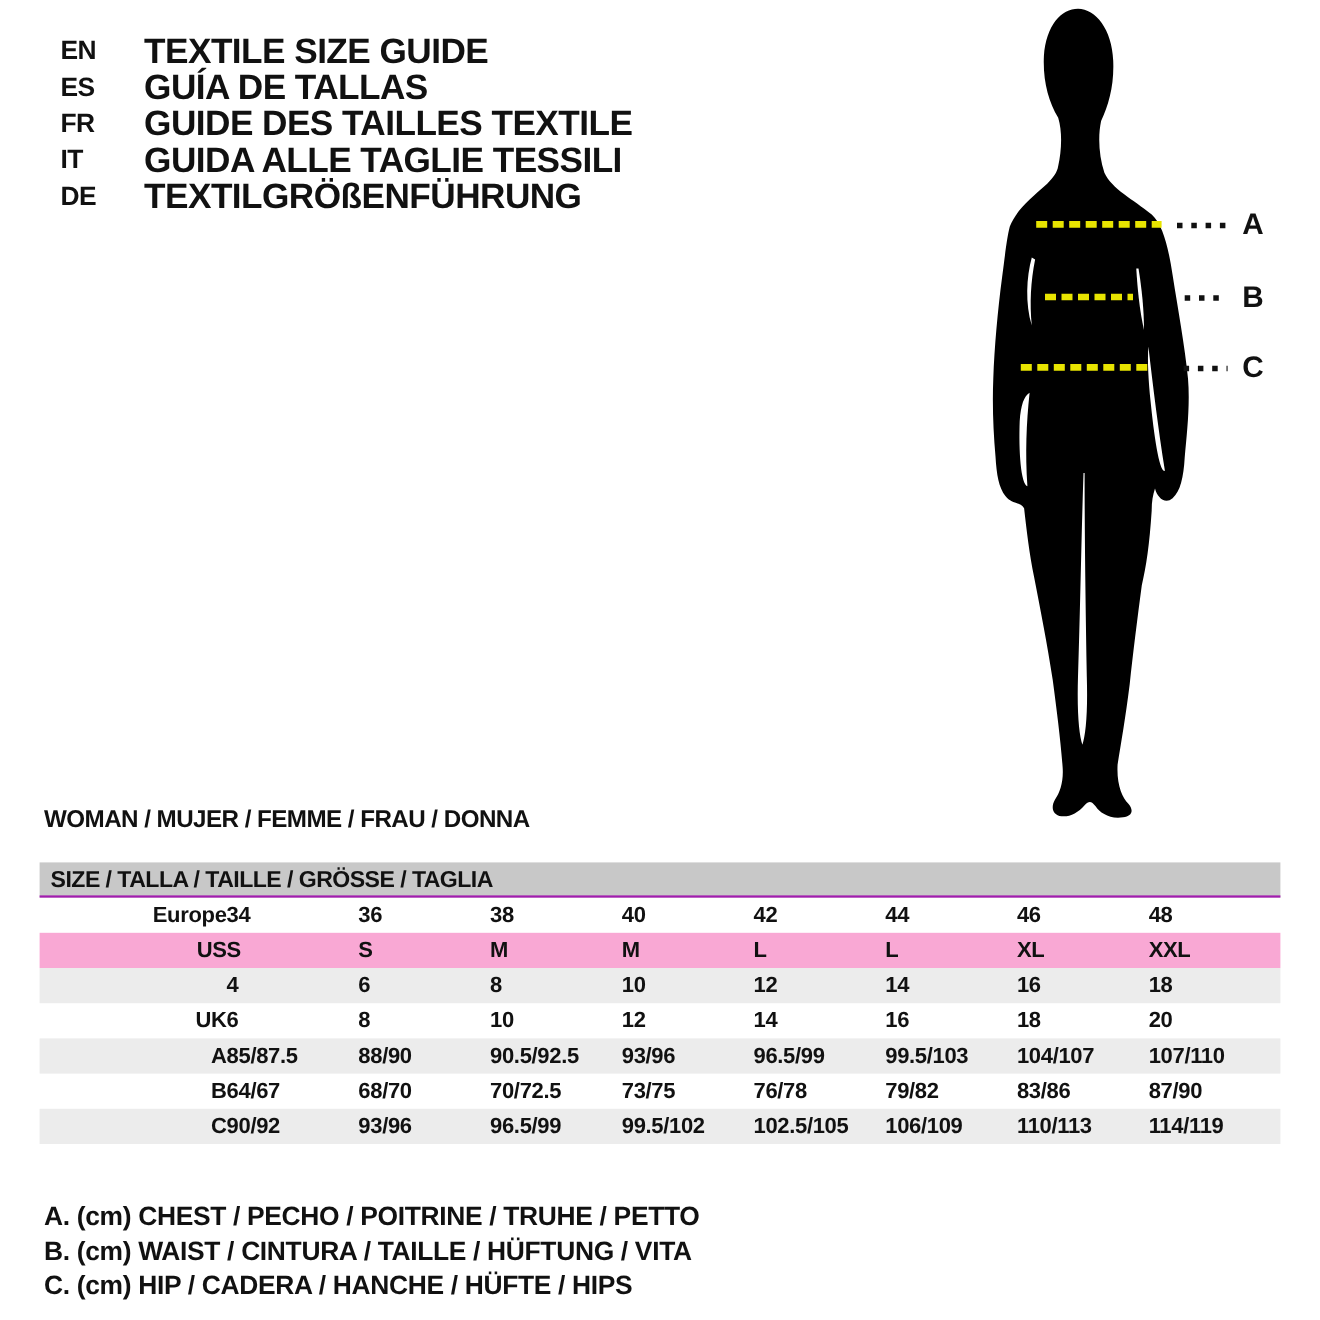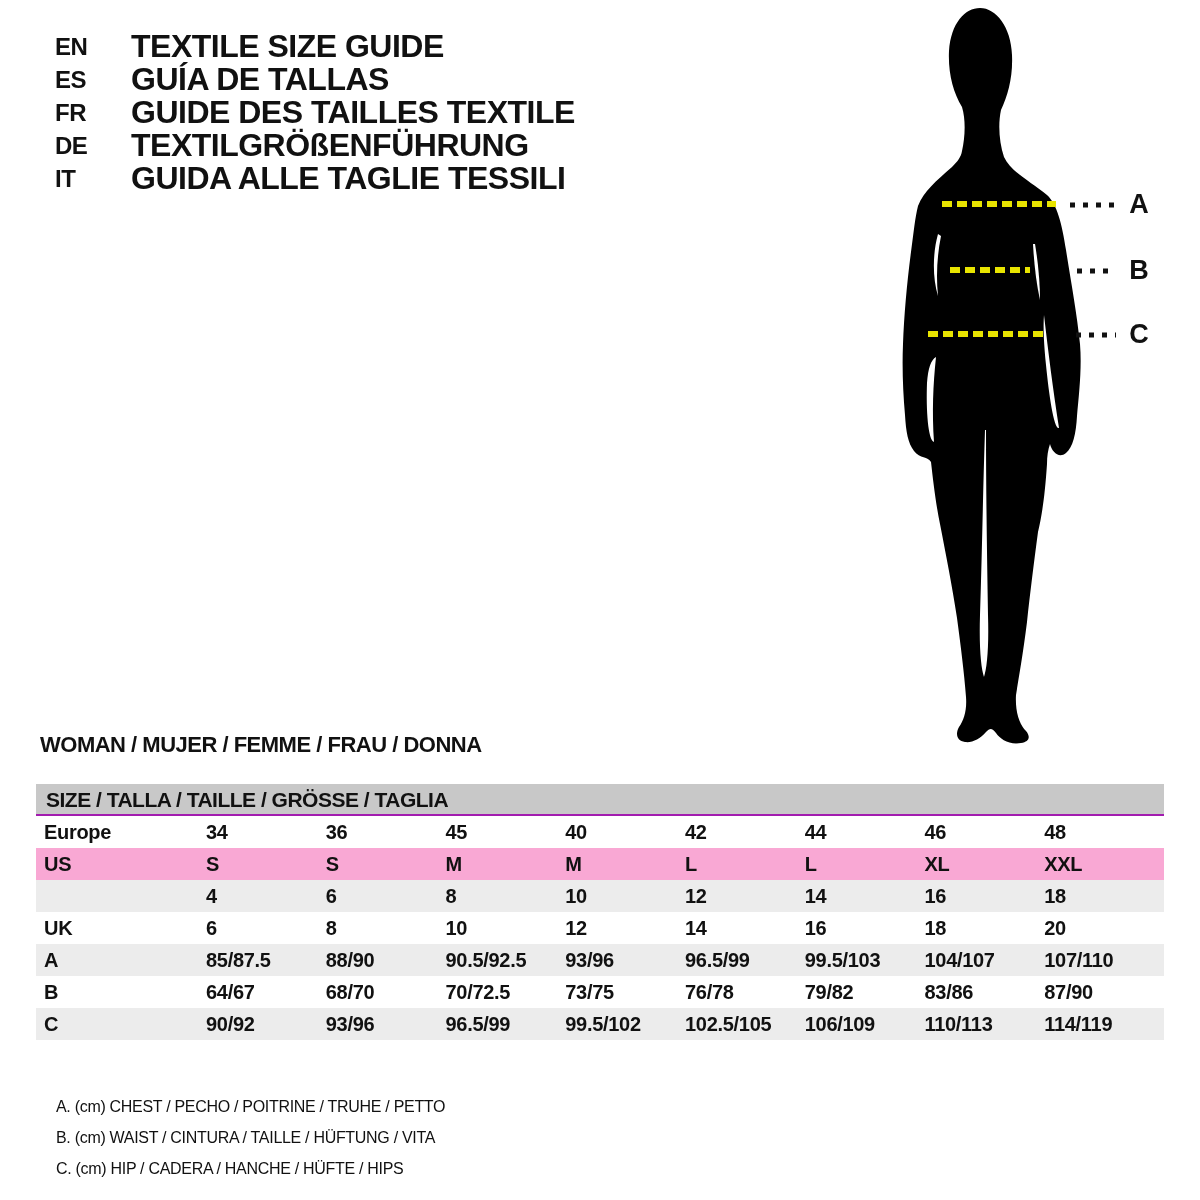"DE" div.lang-row { order: before "IT" -> after "IT" }
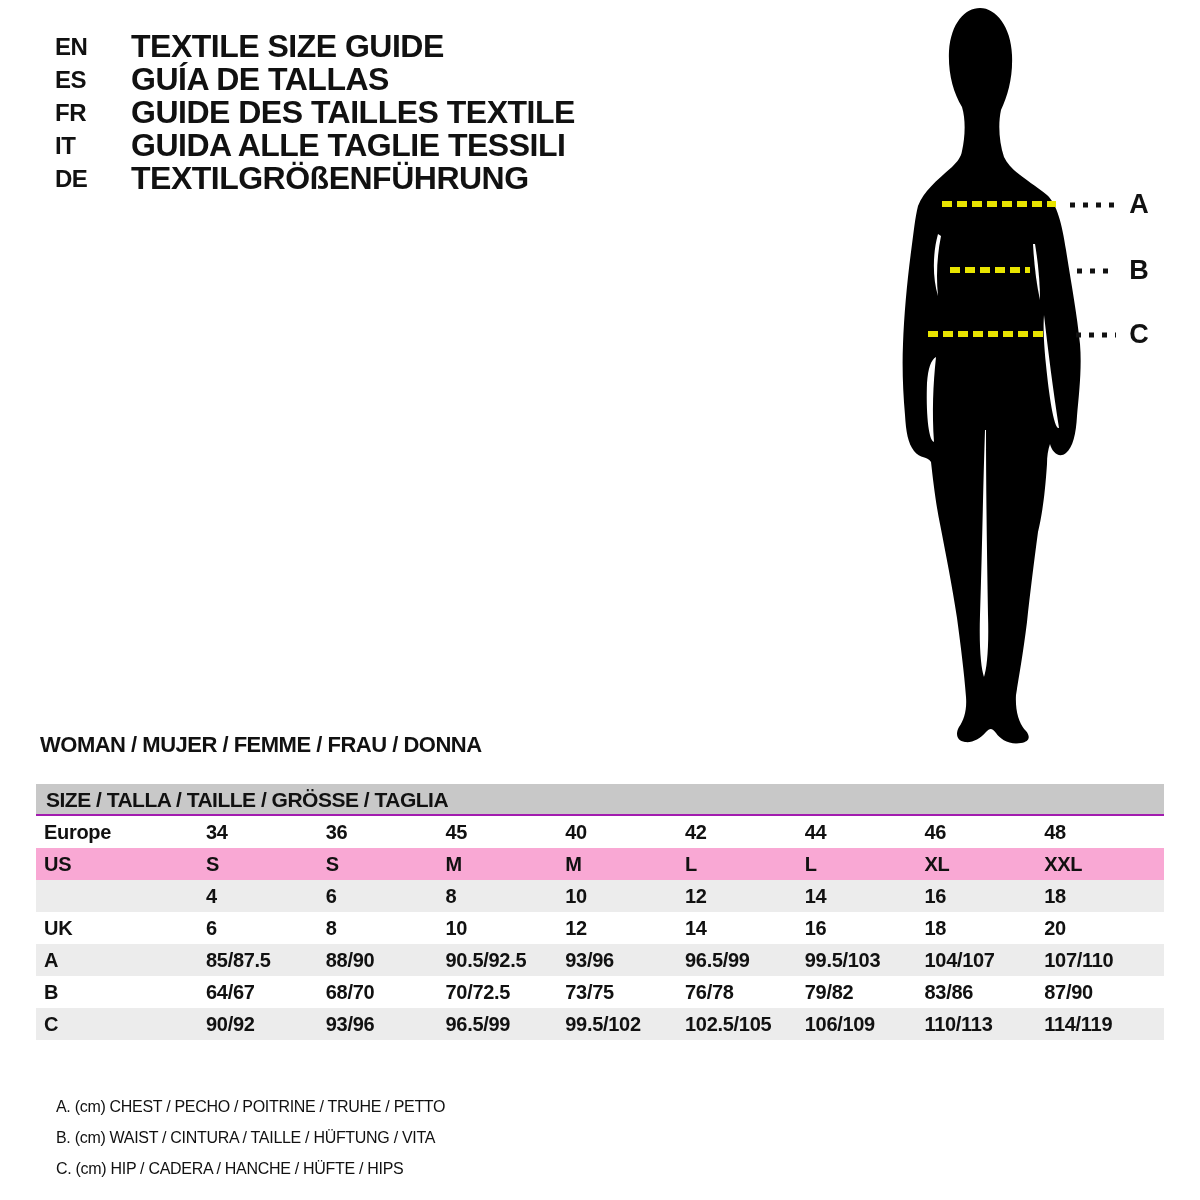"Europe" .t-label { text-align: left -> right }
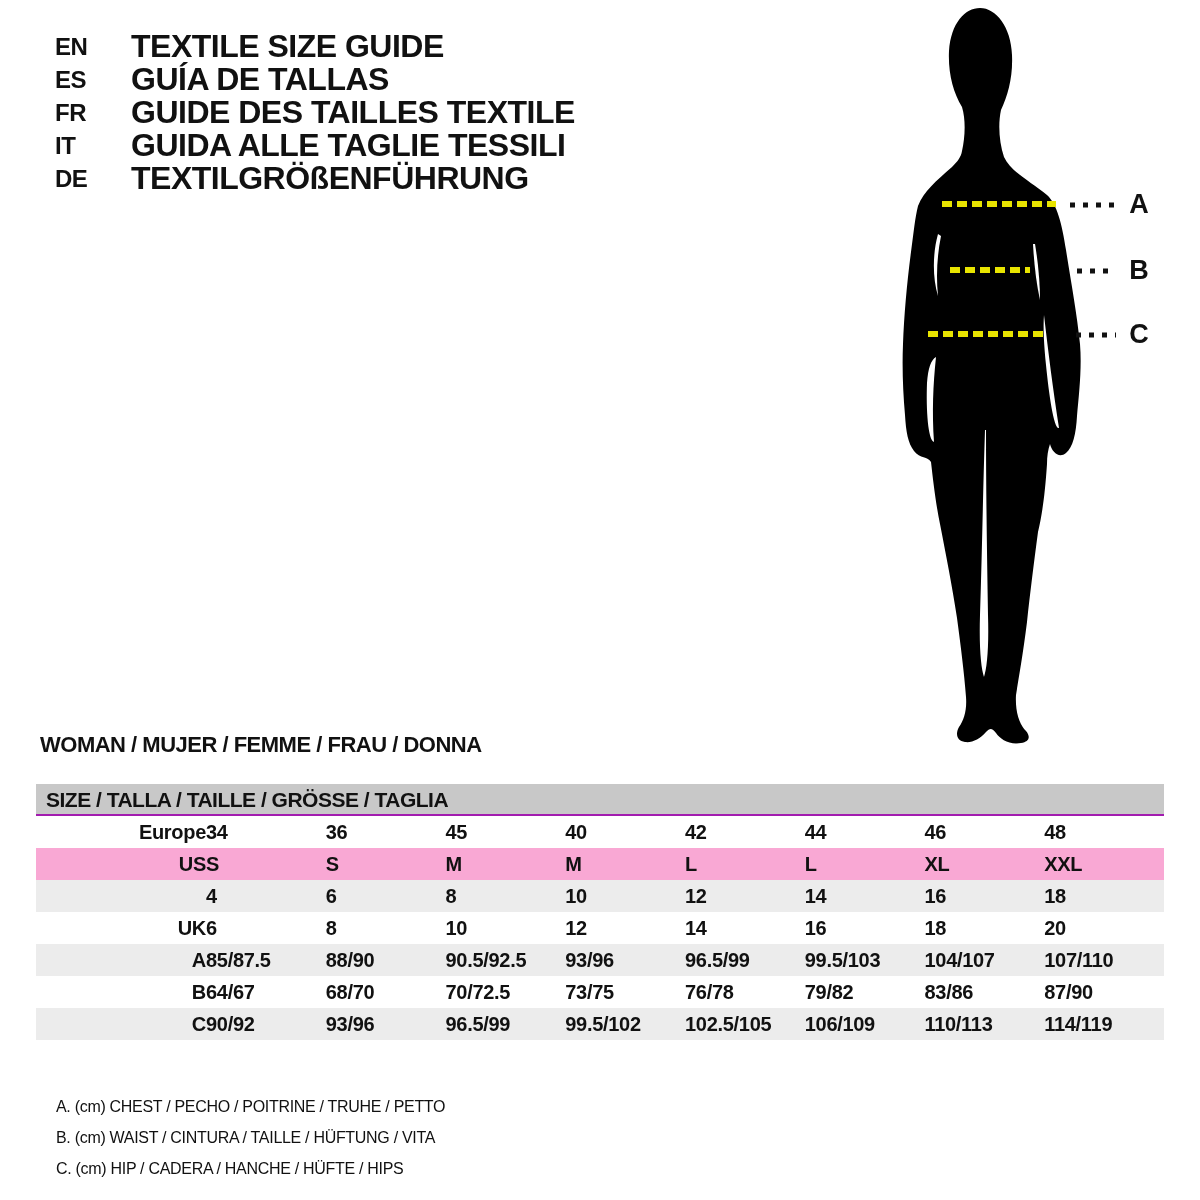"45" div.t-cell { text: 45 -> 38 }
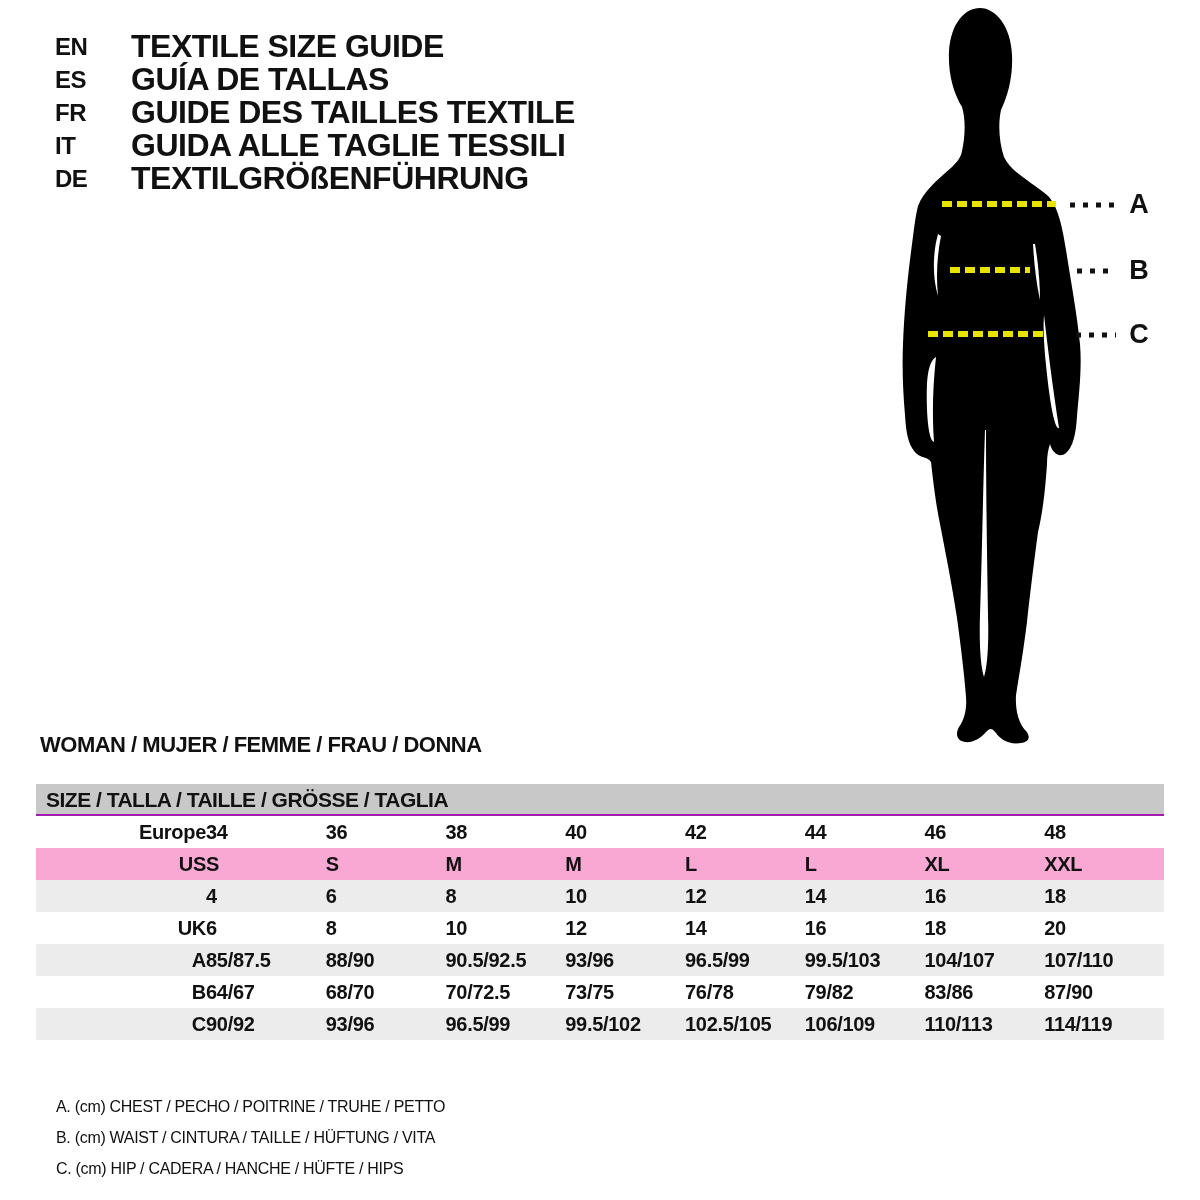"A. (cm) CHEST / PECHO" .legend-line { font-size: 16px -> 24px; font-weight: 400 -> 700; margin-left: 16px -> none }
